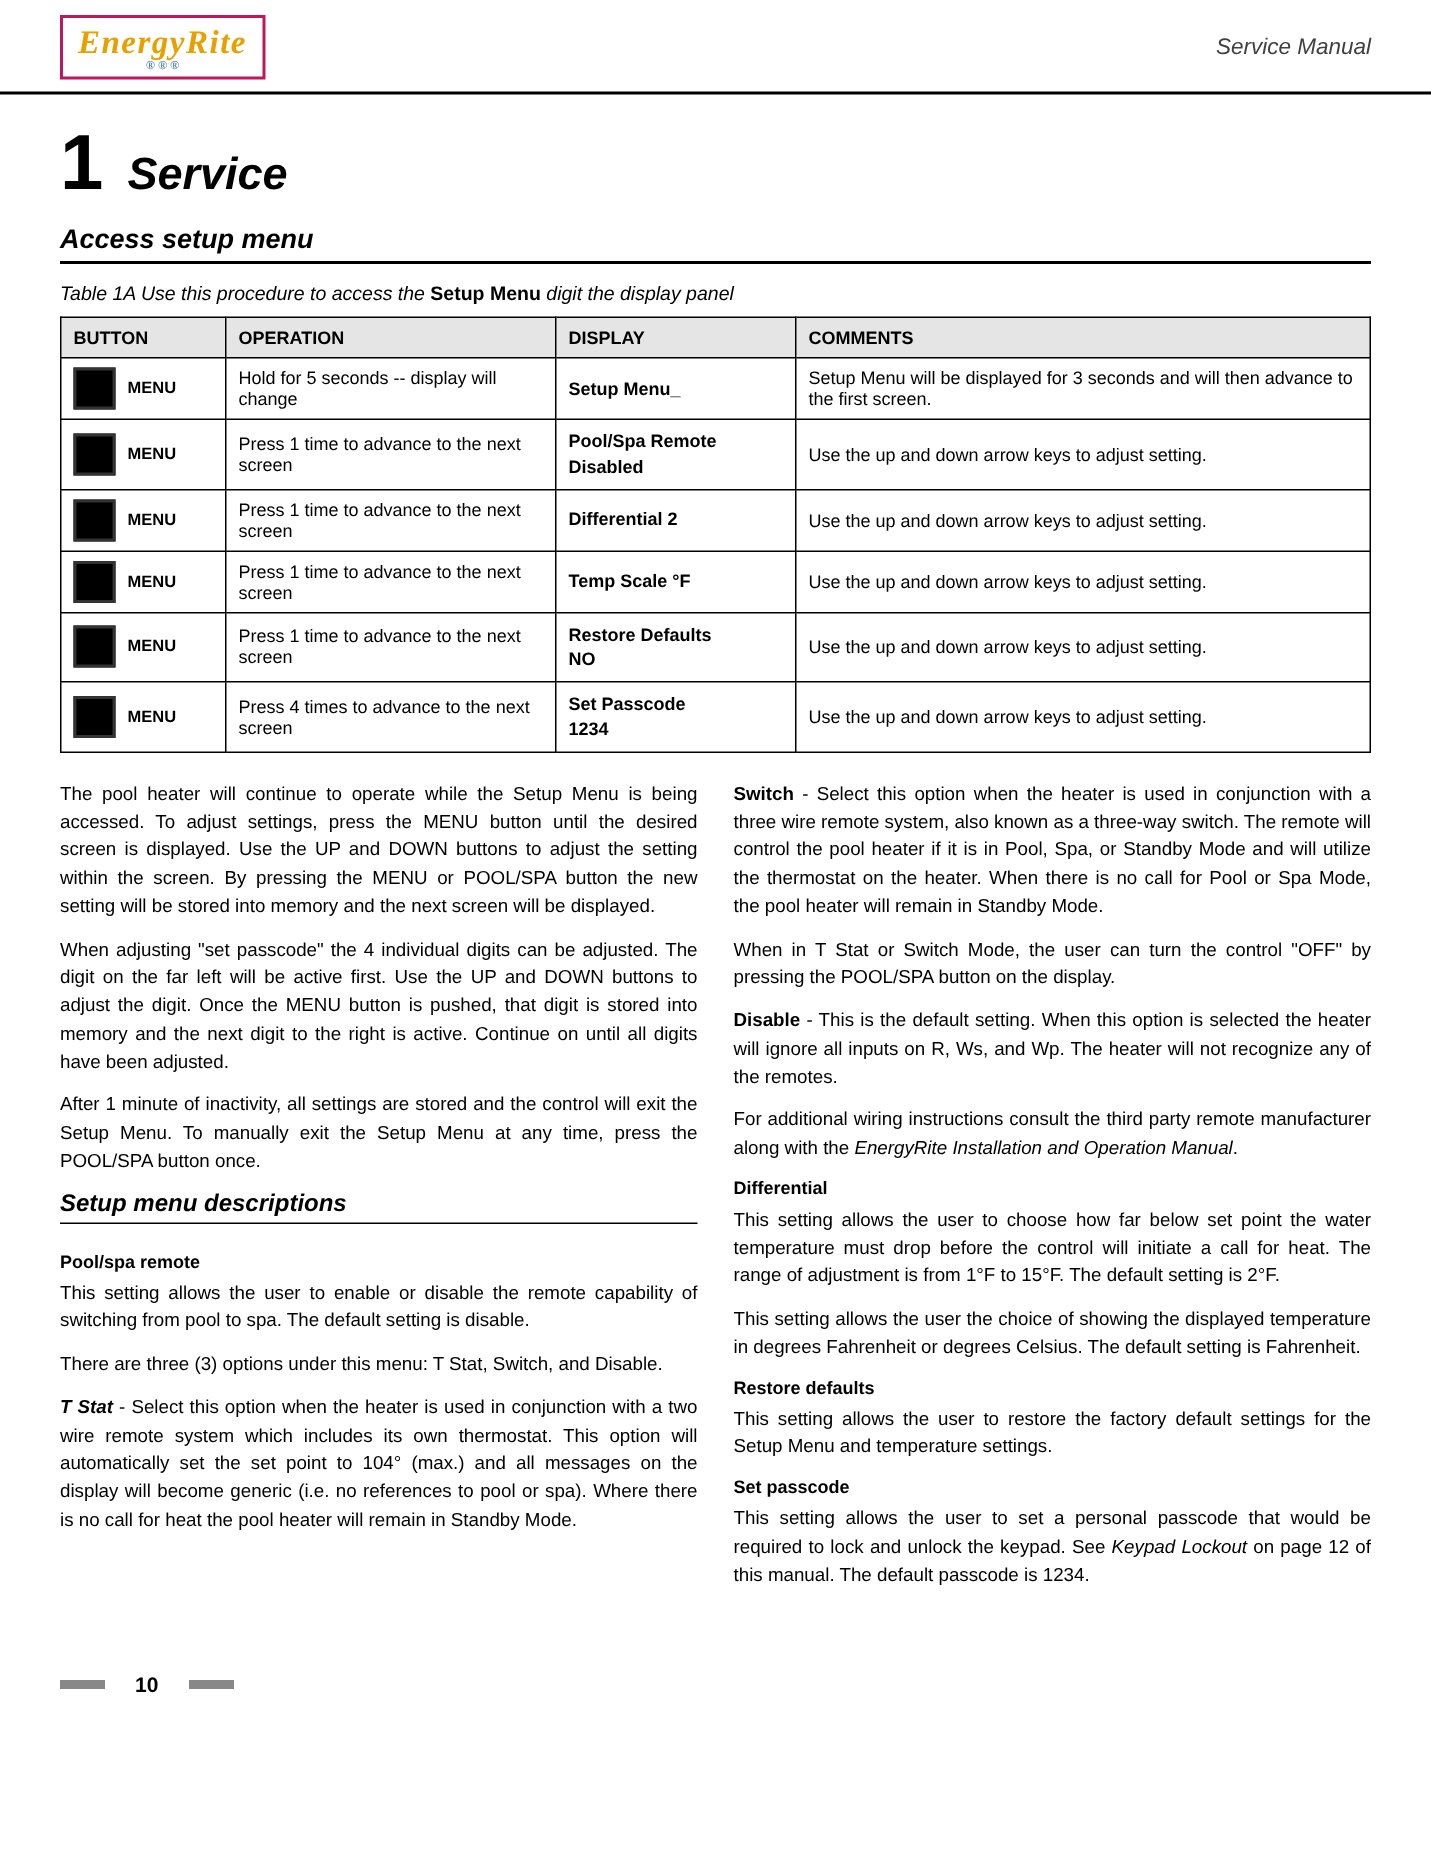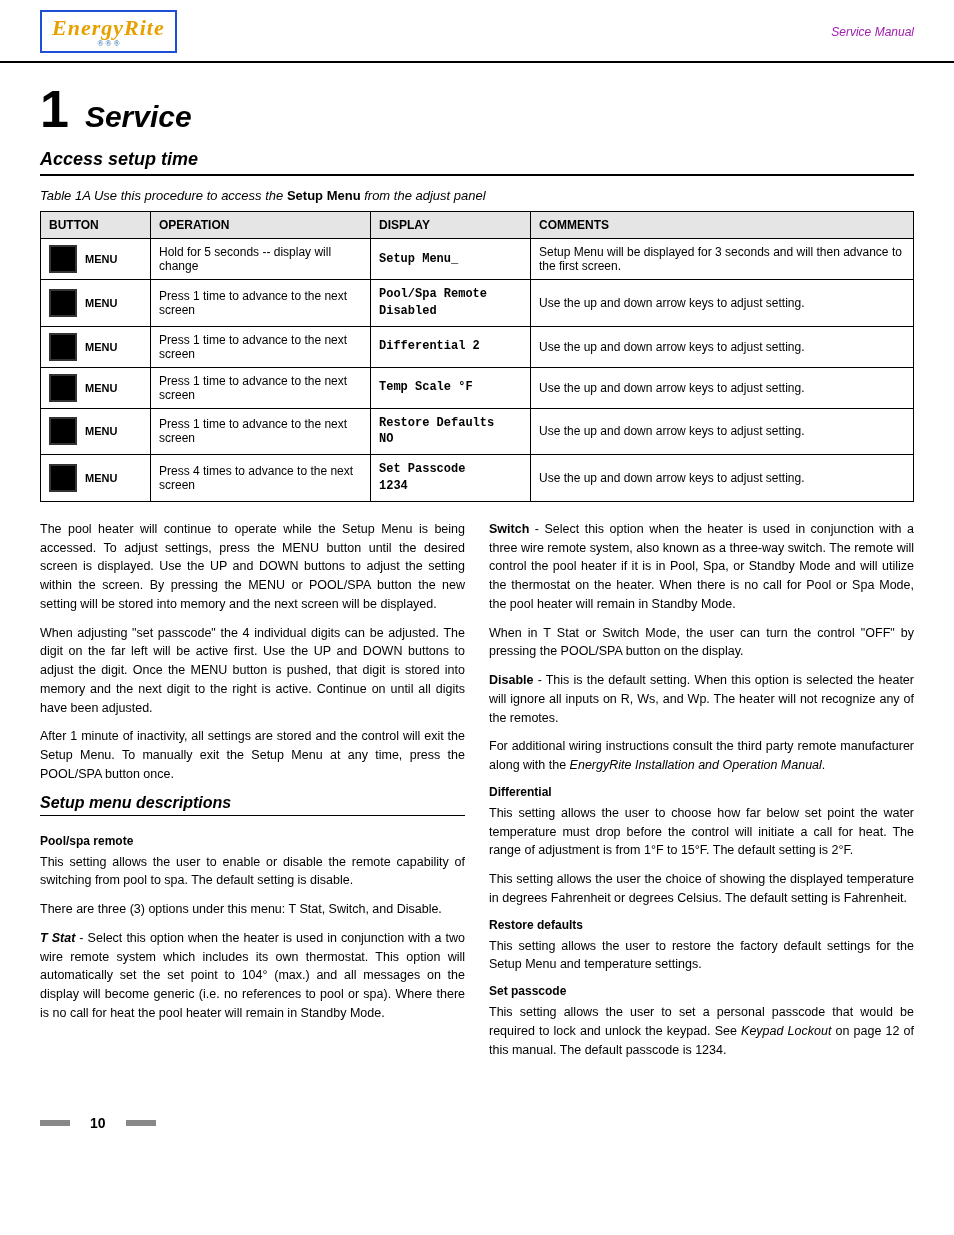"EnergyRite" .logo-text { border: 2px solid #1d4ed8 -> 2px solid #be185d }
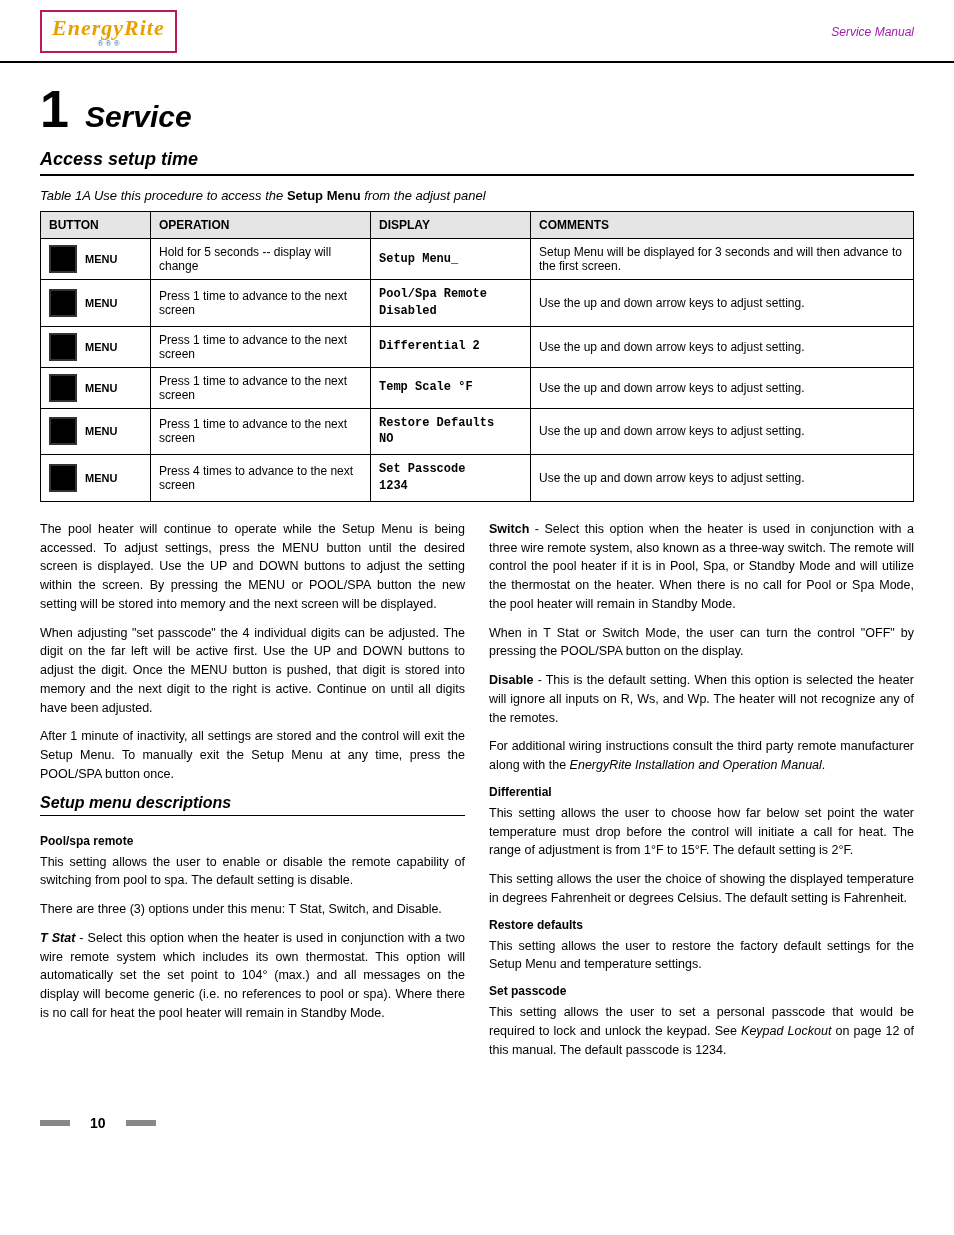"Service Manual" .service-manual-text { color: #a21caf -> #404040; font-size: 12px -> 15px }
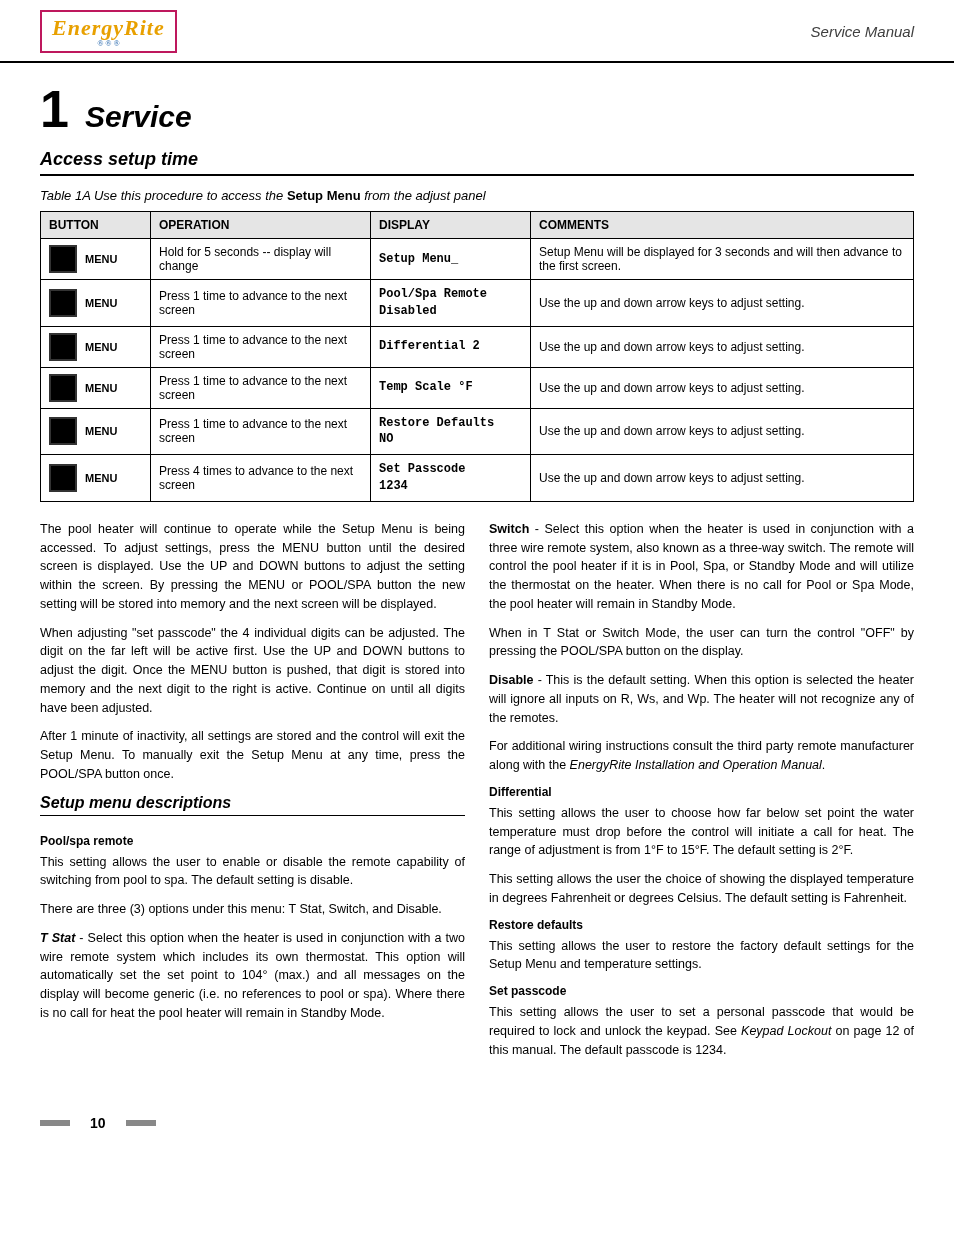"Access setup time" div.section-heading { text: time -> menu }
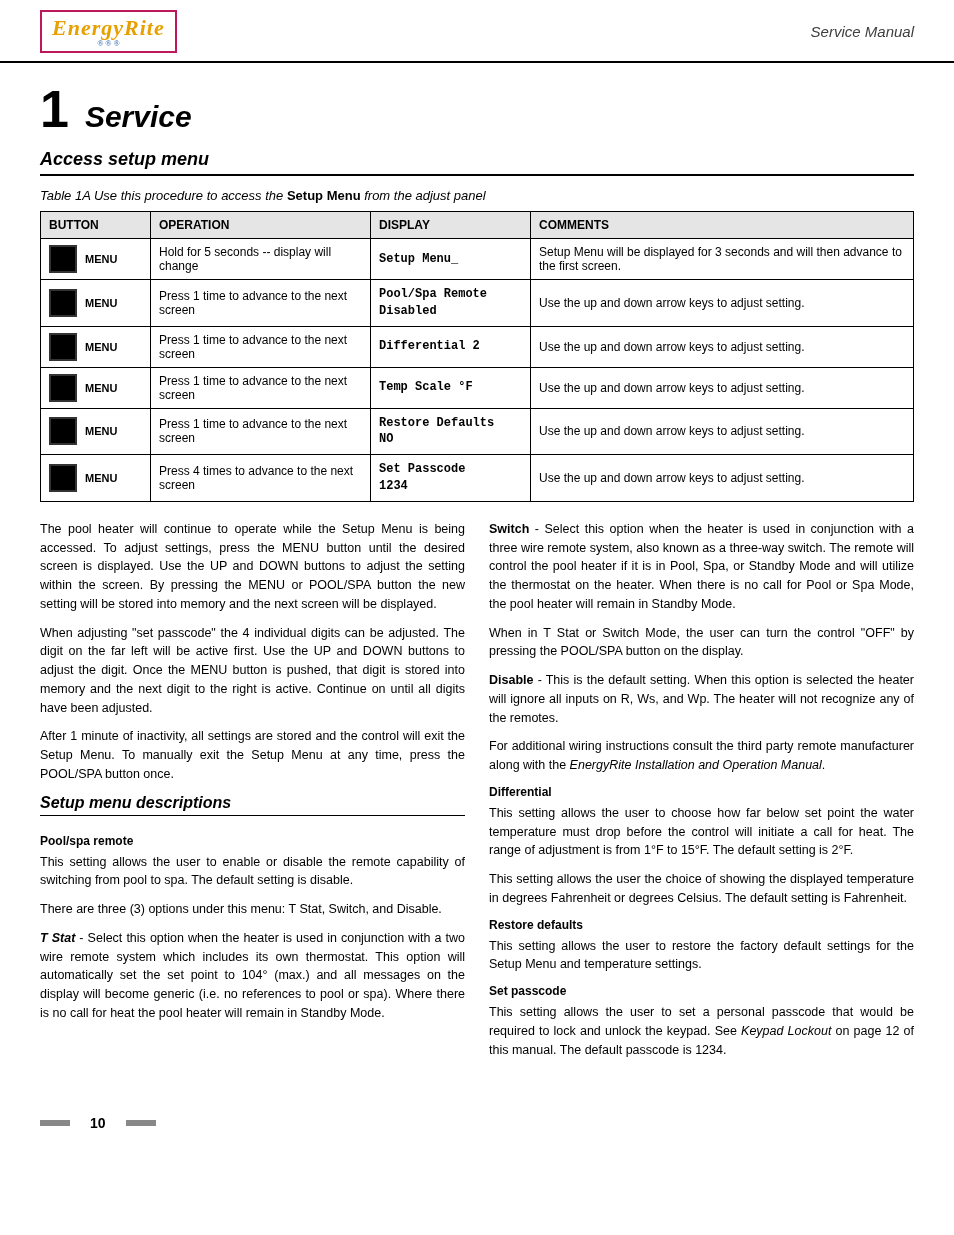"from the adjust panel" span { text: from the adjust -> digit the display }
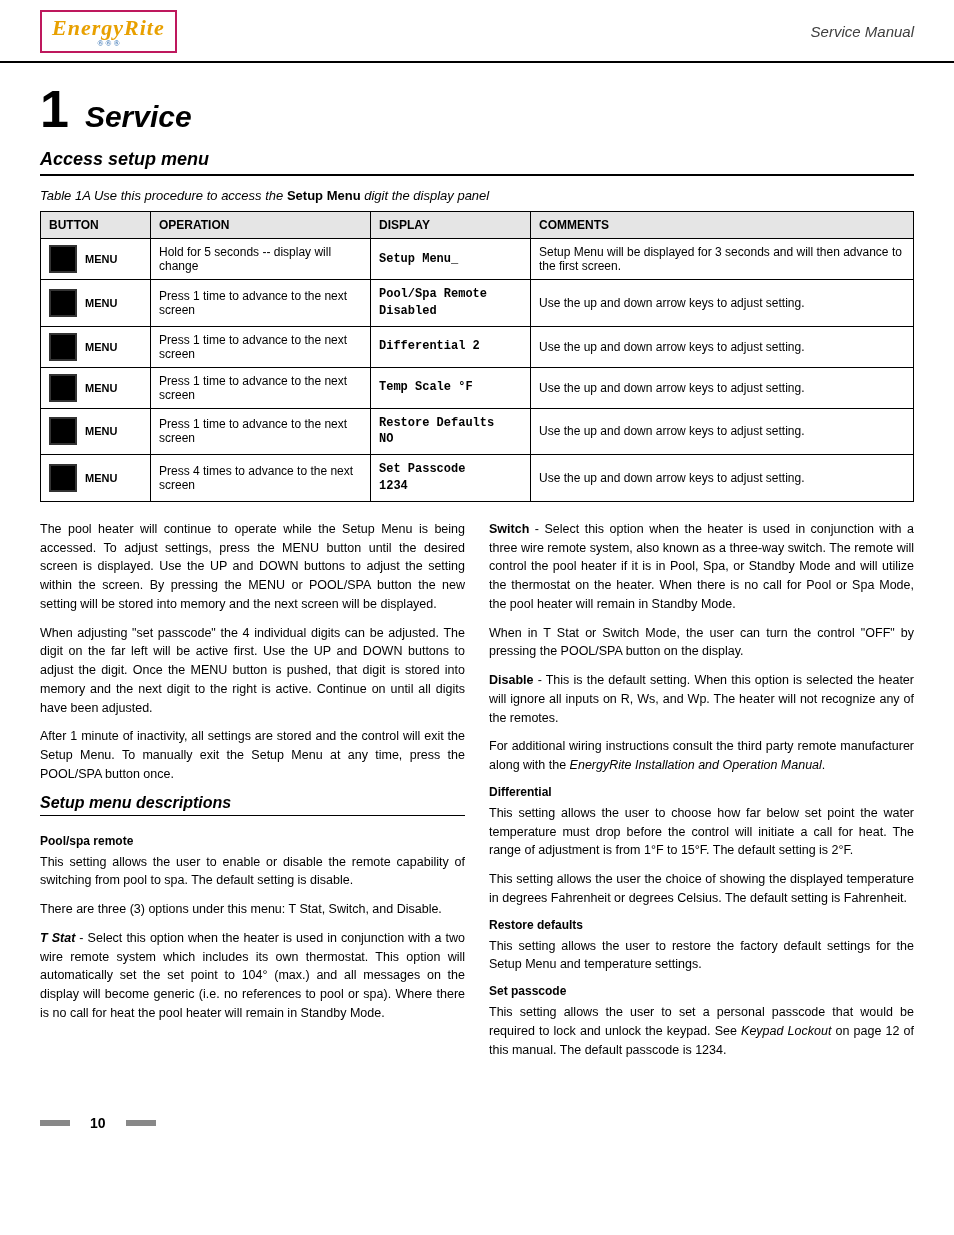"Setup Menu_" .display-text { font-family: Liberation Mono, monospace -> Liberation Sans, sans-serif }
